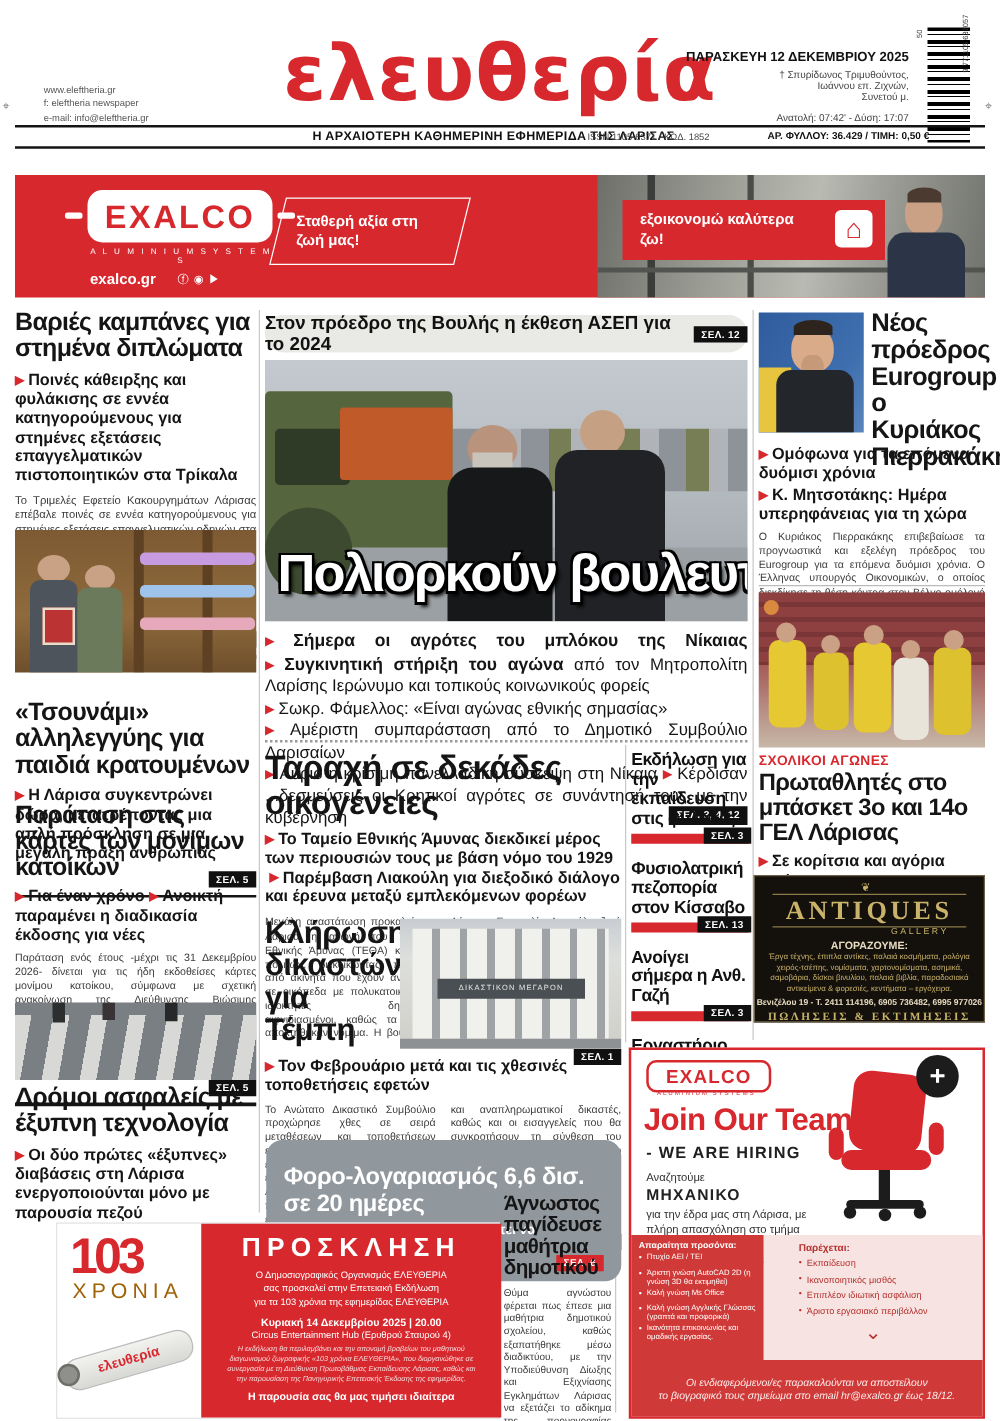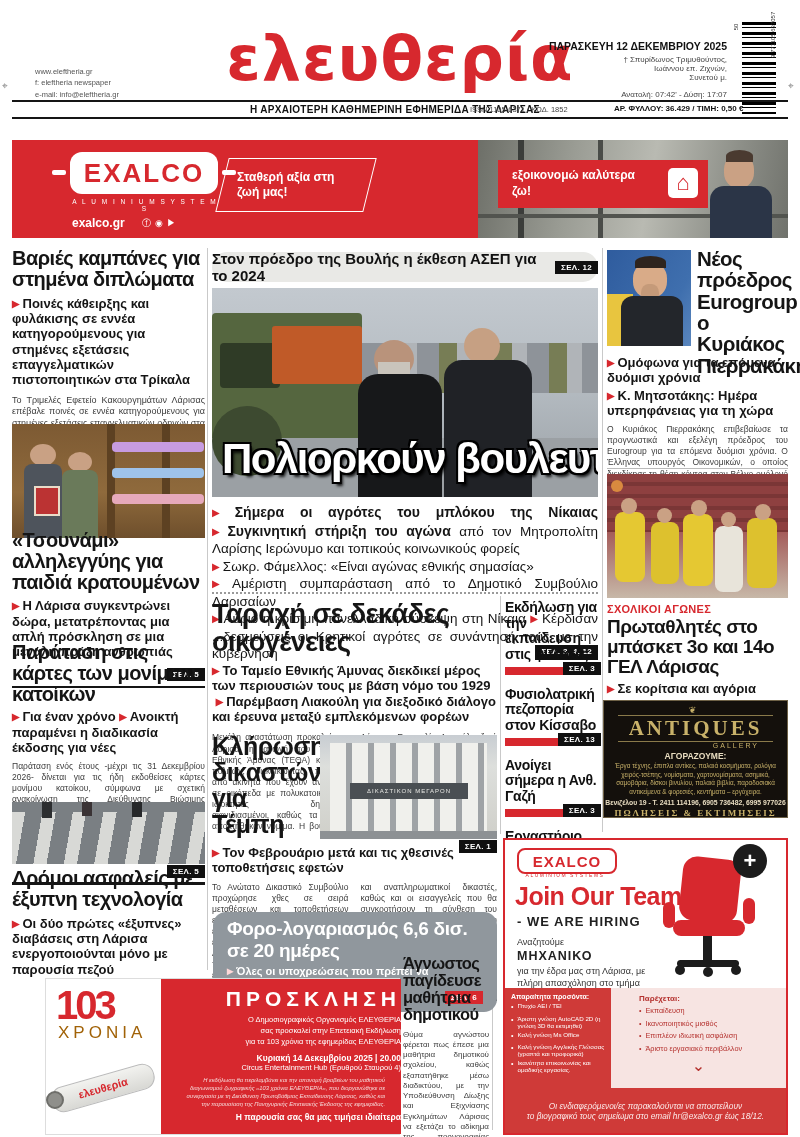"«Τσουνάμι» αλληλεγγύης για παιδιά" div.abs { top: 530px -> 560px }
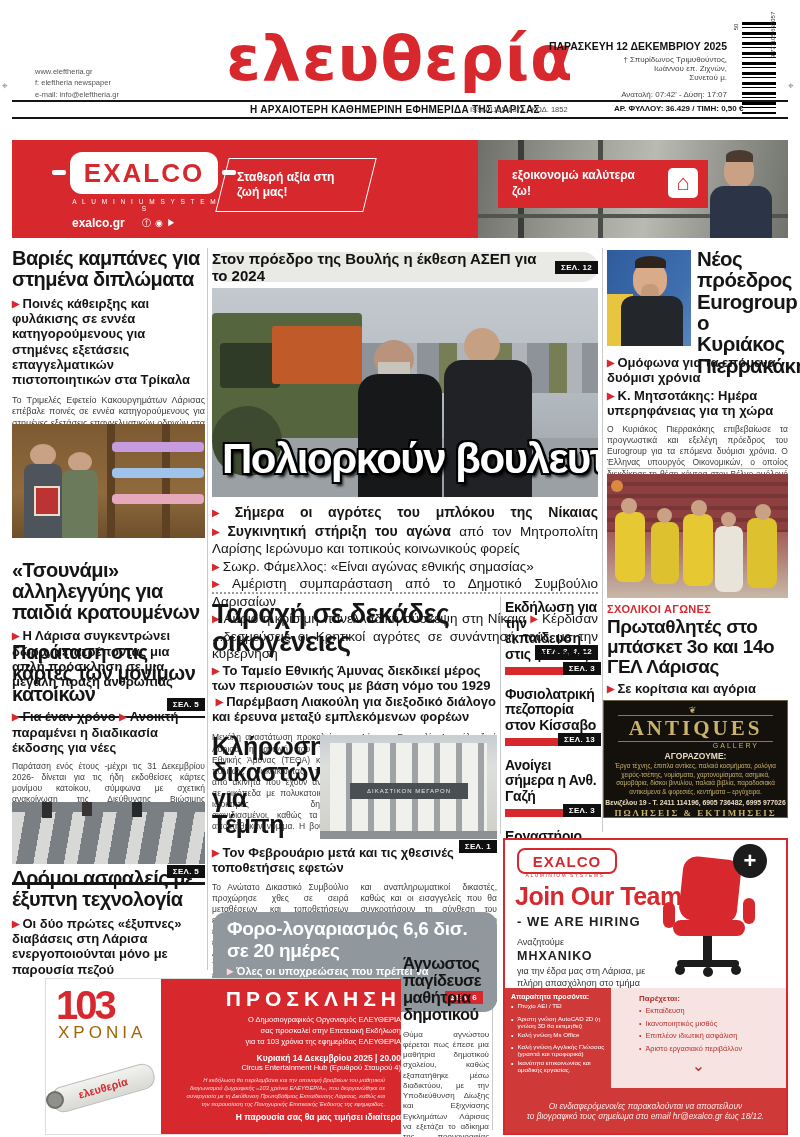"Φορο-λογαριασμός 6,6 δισ. σε 20" .forob { padding: 6px 14px 8px -> 19px 14px 8px }
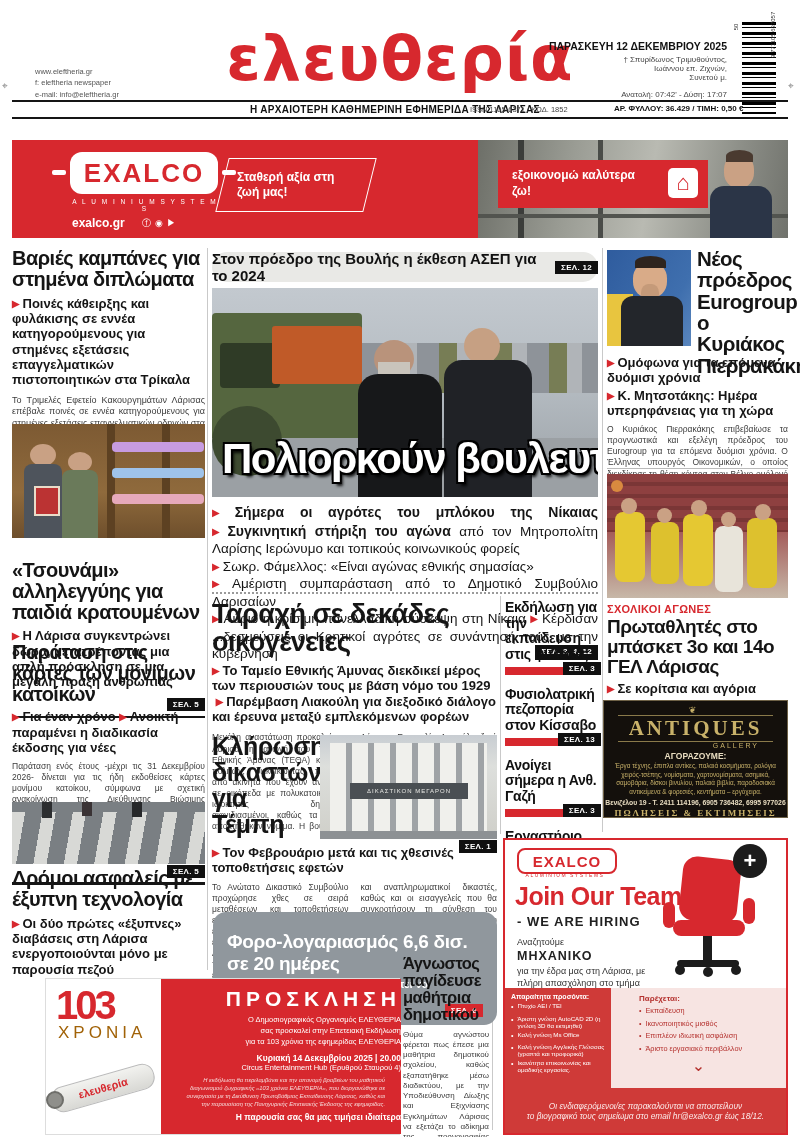"ΠΡΟΣΚΛΗΣΗ" div.abs { text-align: right -> center }
